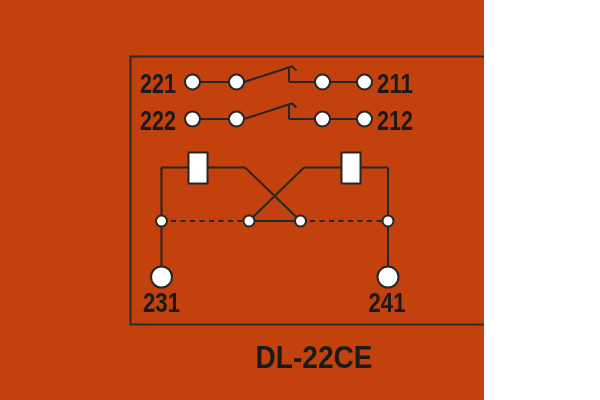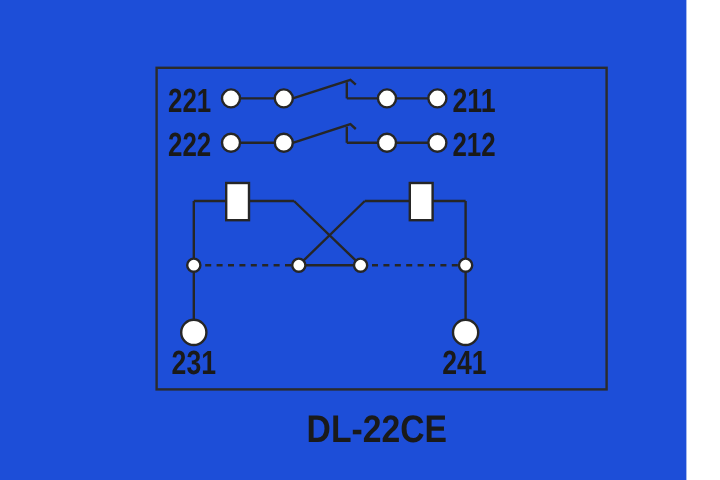"221" .stage { background: #1d4ed8 -> #c2410c; width: 572px -> 484px }
